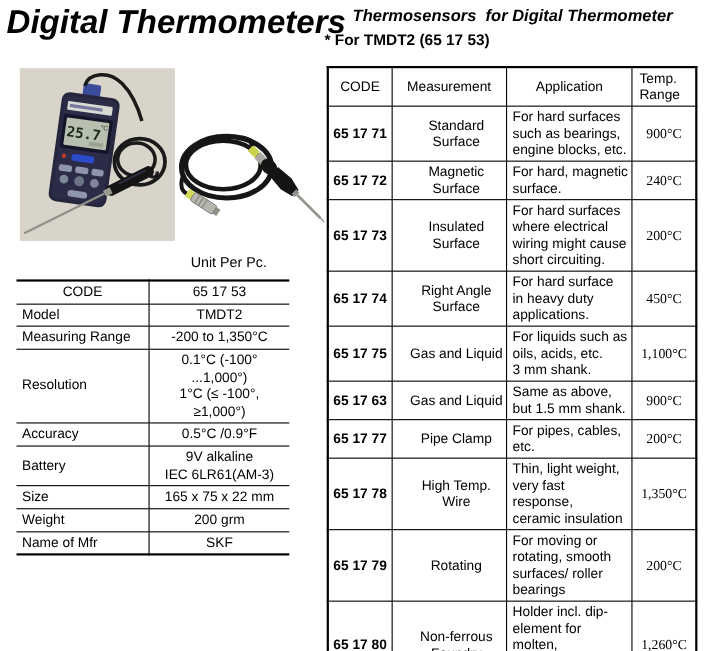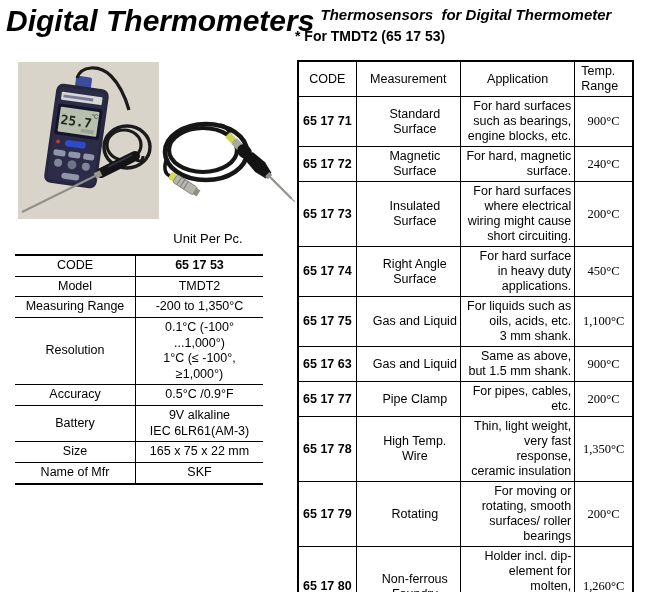"For hard surfaces" #sensor-table td.app { text-align: right -> left }
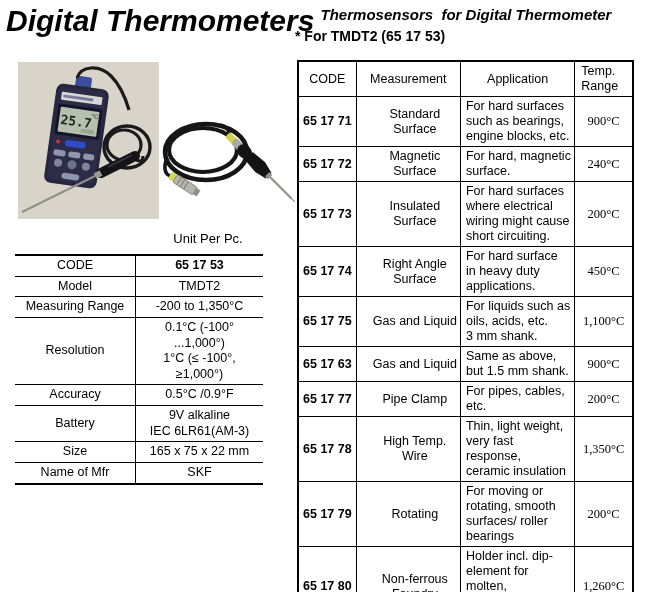"65 17 53" #spec-table tr:first-child td.sv { font-weight: bold -> normal }
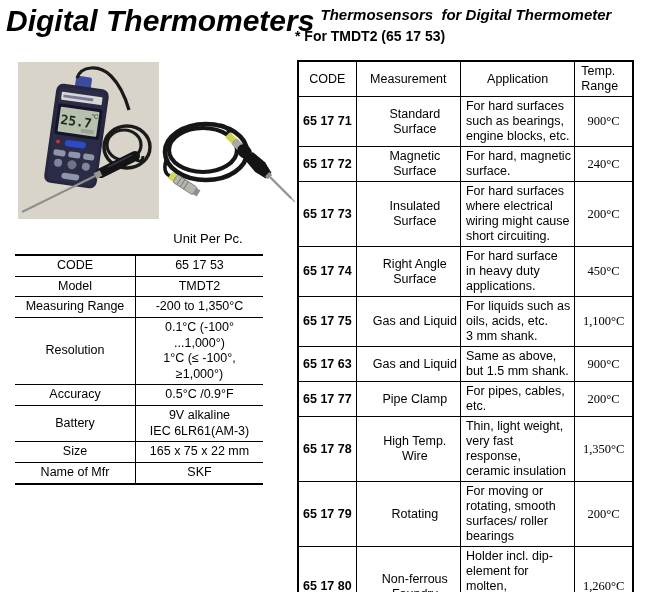"Model" #spec-table td.sl { text-align: center -> left }
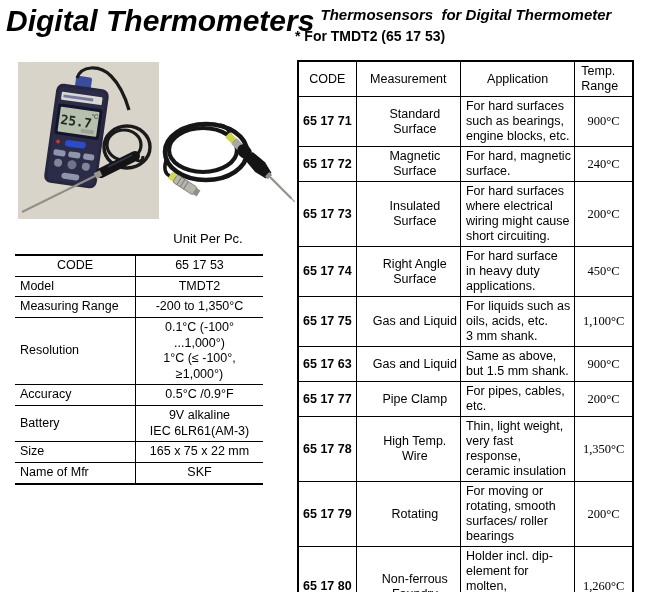"Weight" tr { html: none -> <tr> <td>Weight</td> <td>200 grm</td> </tr> }
